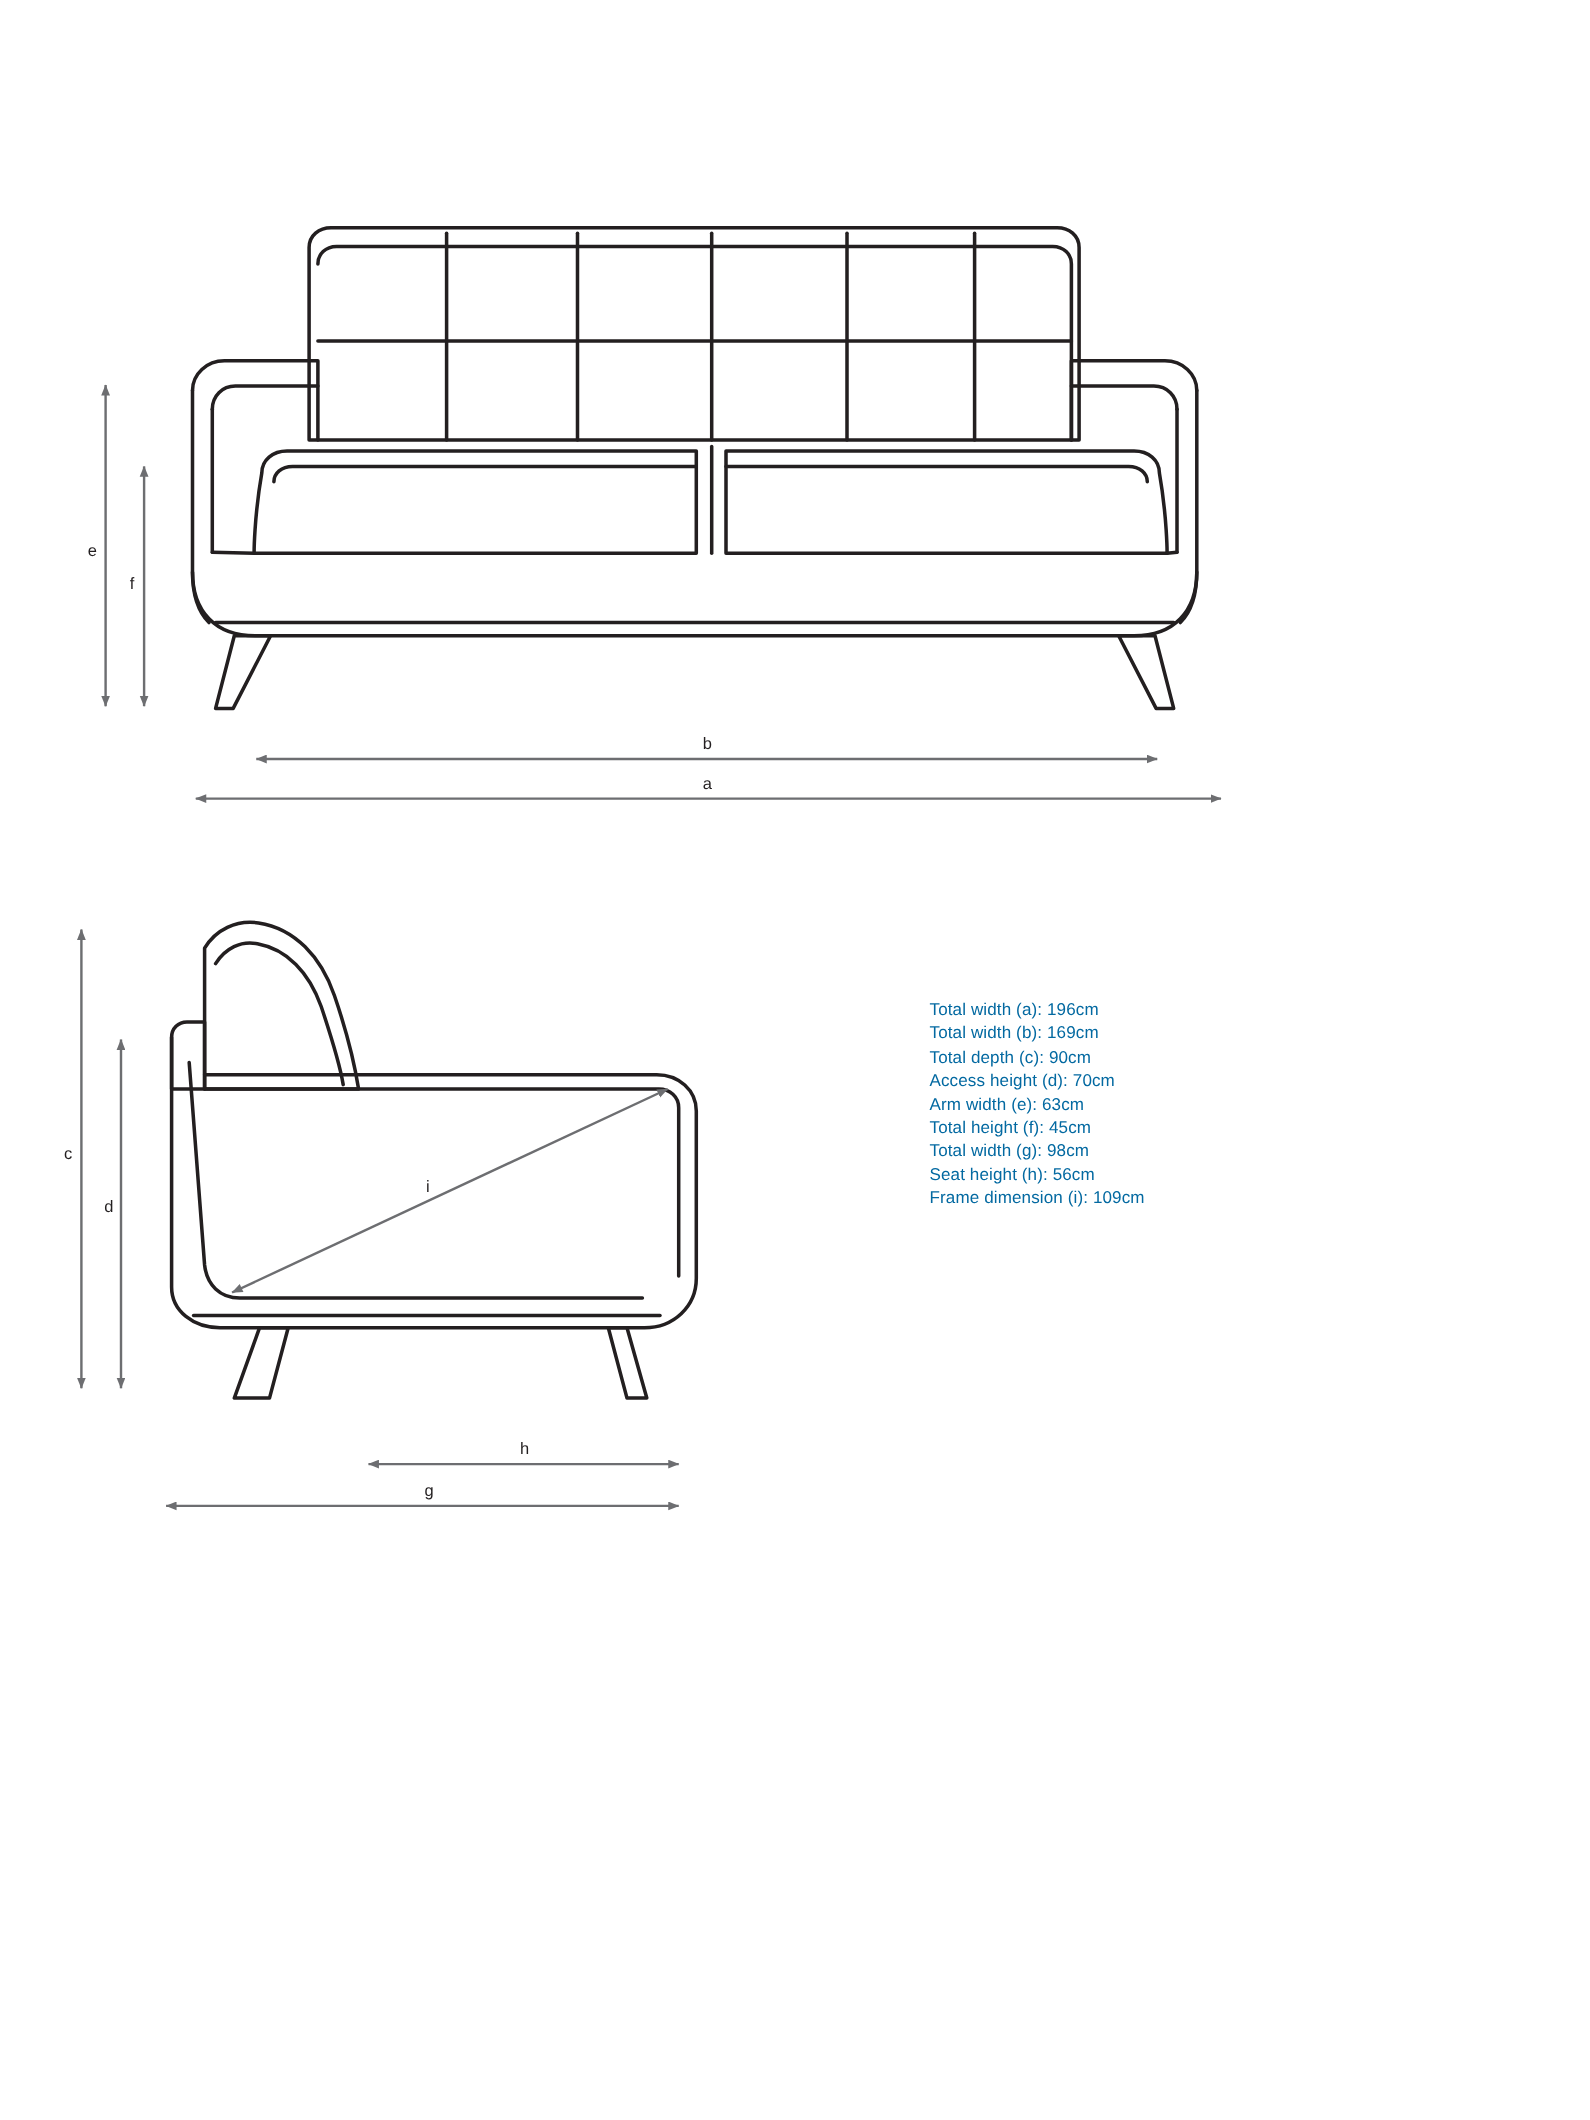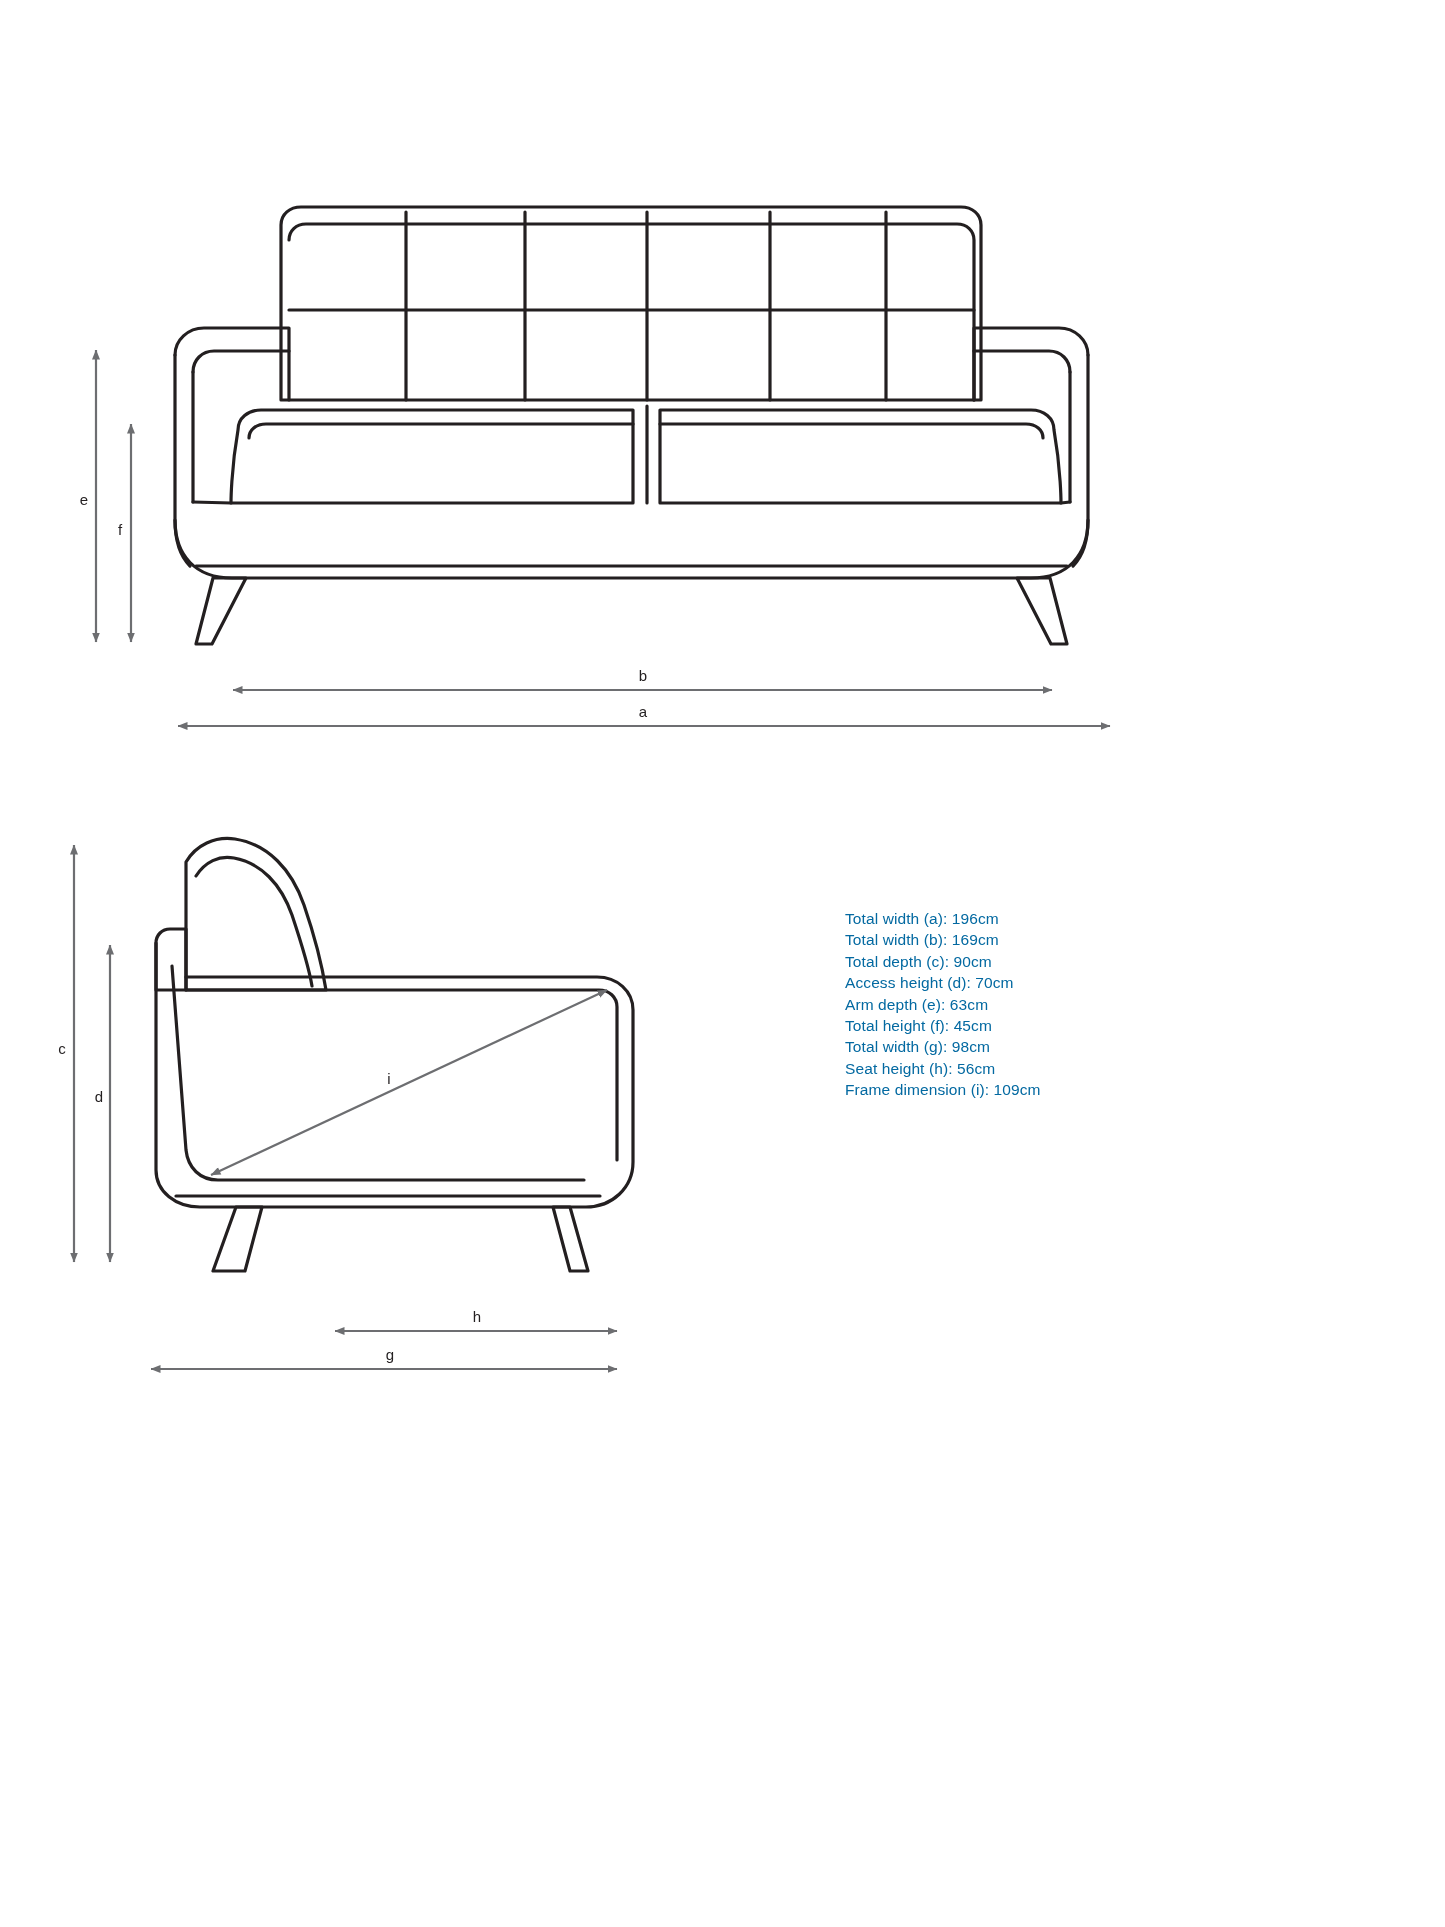"Arm depth (e): 63cm" div.spec-line { text: depth -> width }
